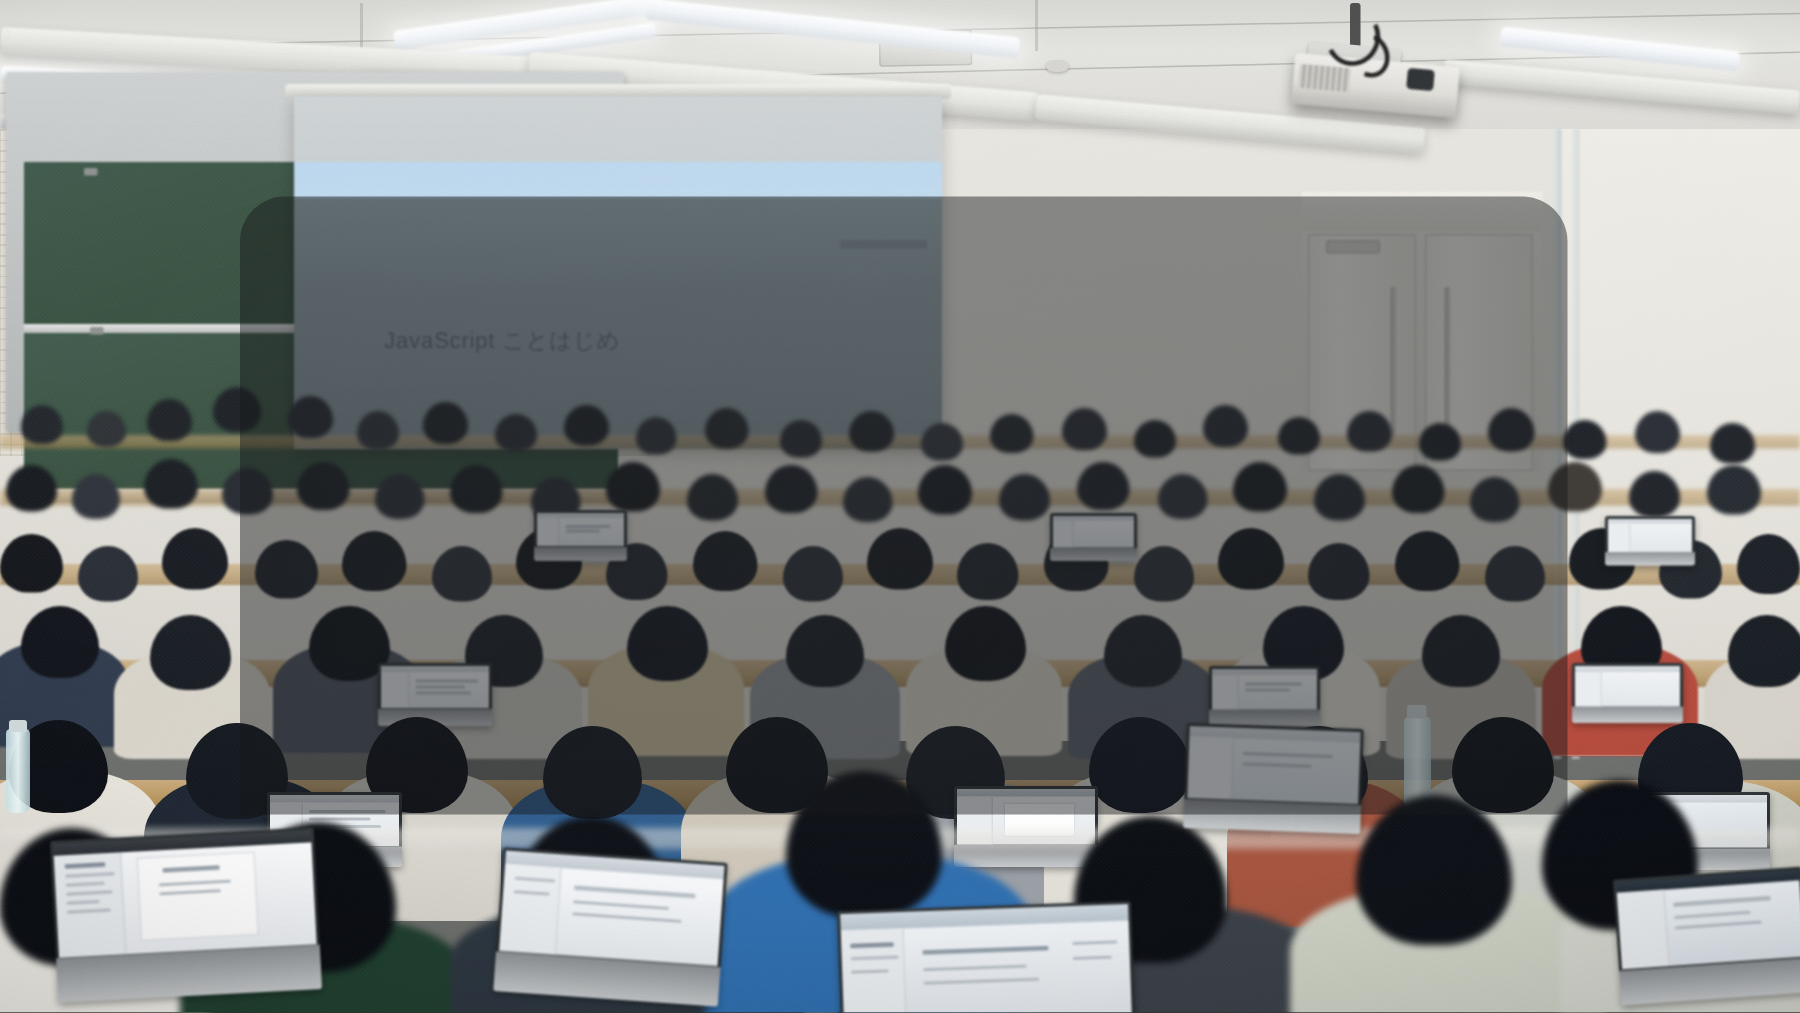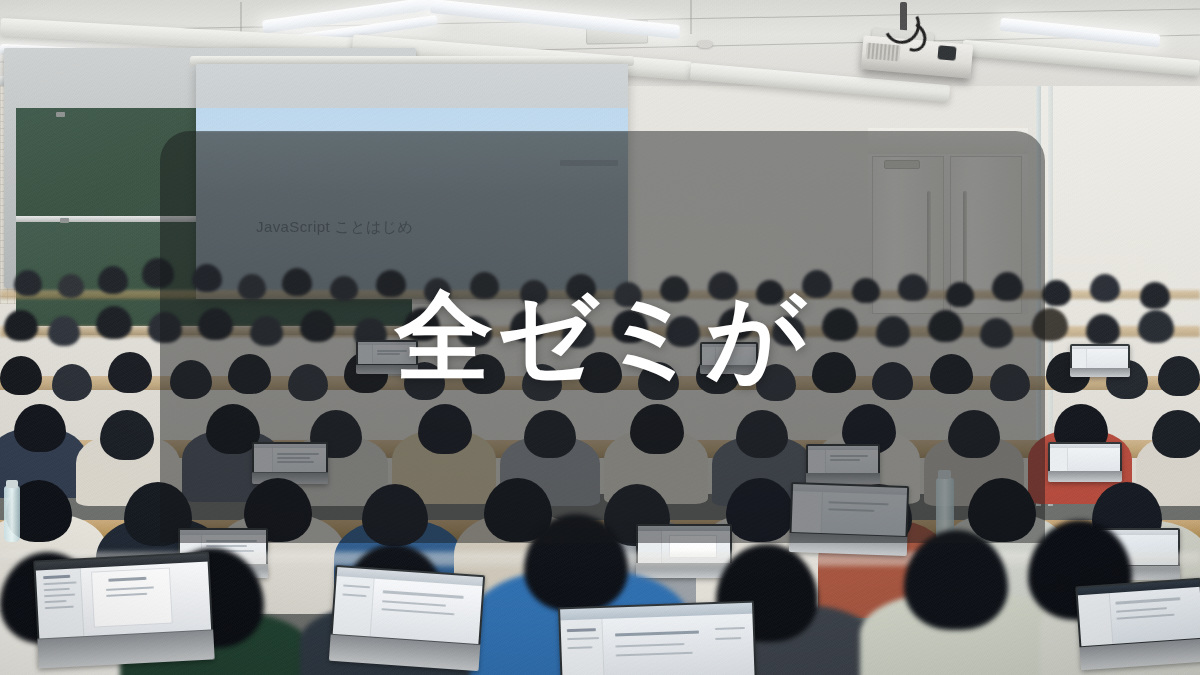"全ゼミが" div.ov-line { html: <div>全ゼミが</div> -> none }
